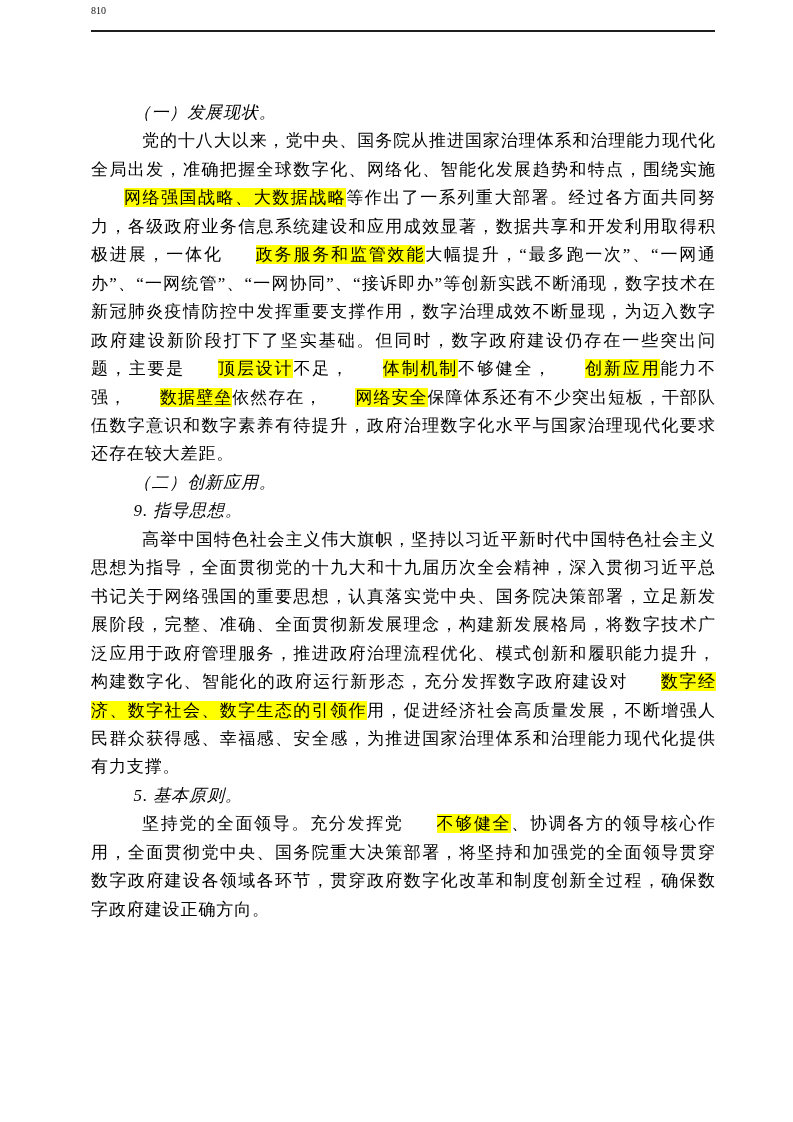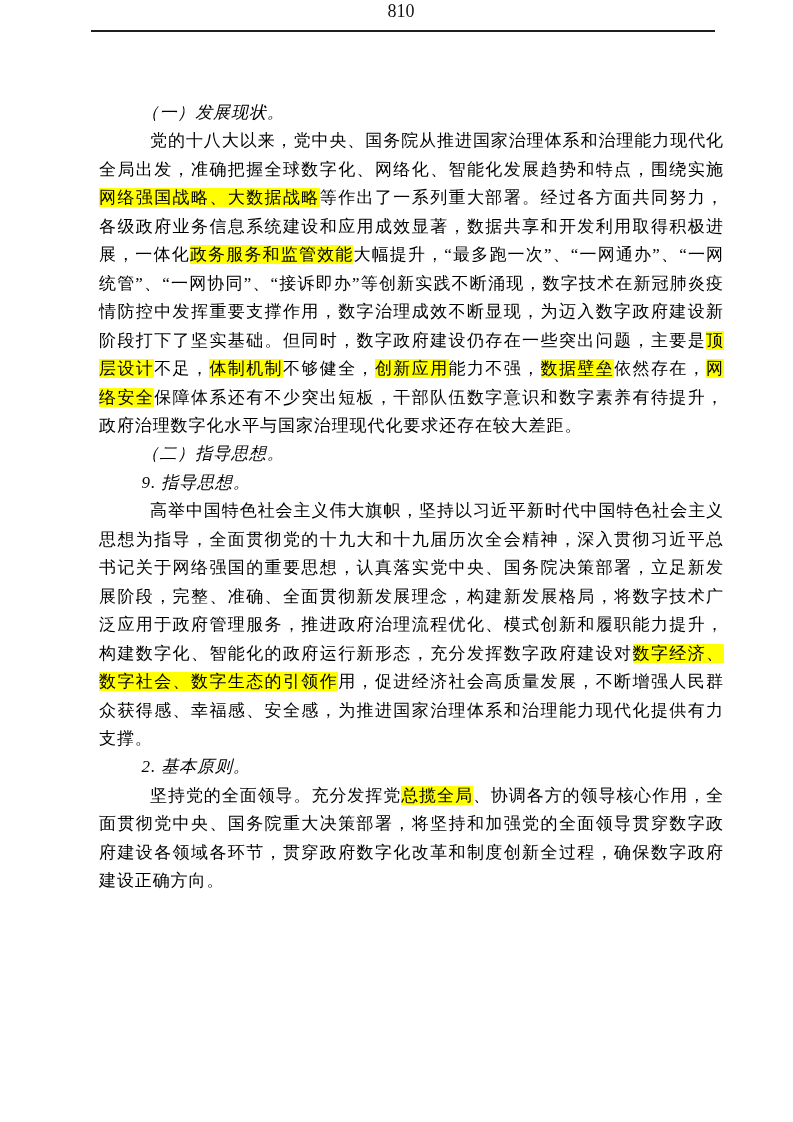"810" .page-number { font-size: 18px -> 10px; text-align: center -> left }
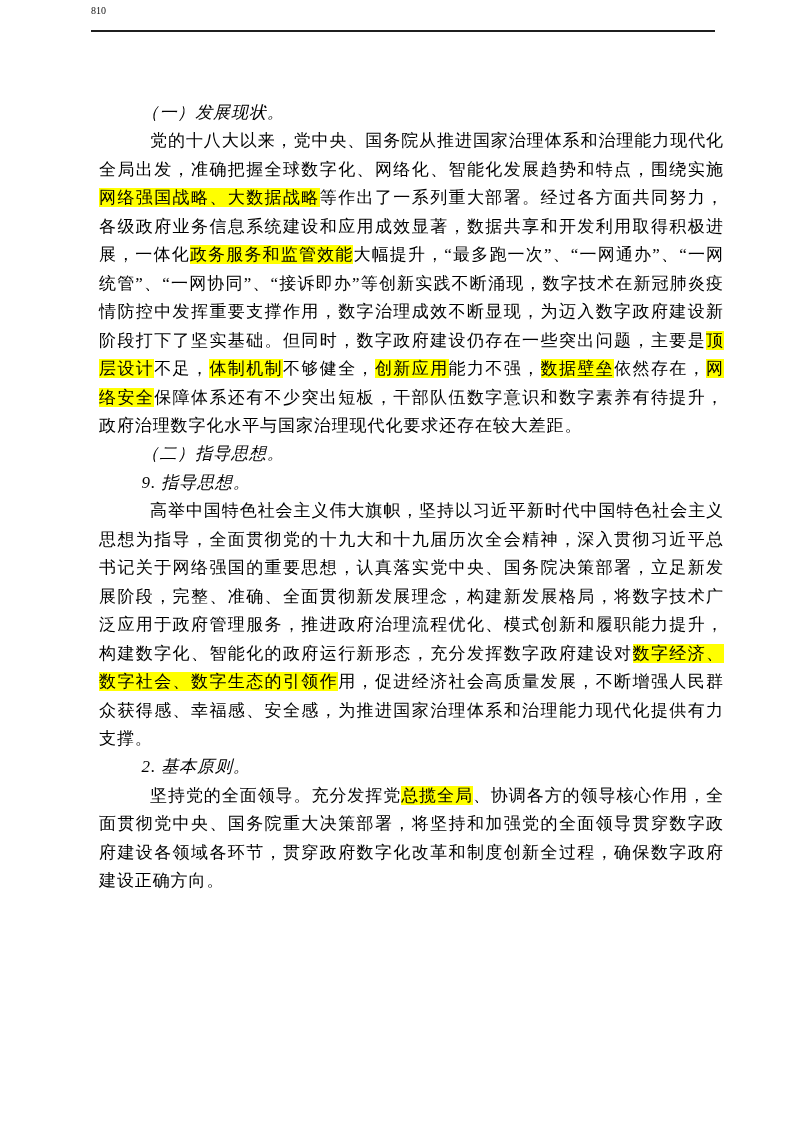"（一）发展现状。" .doc-body { left: 99px -> 91px }
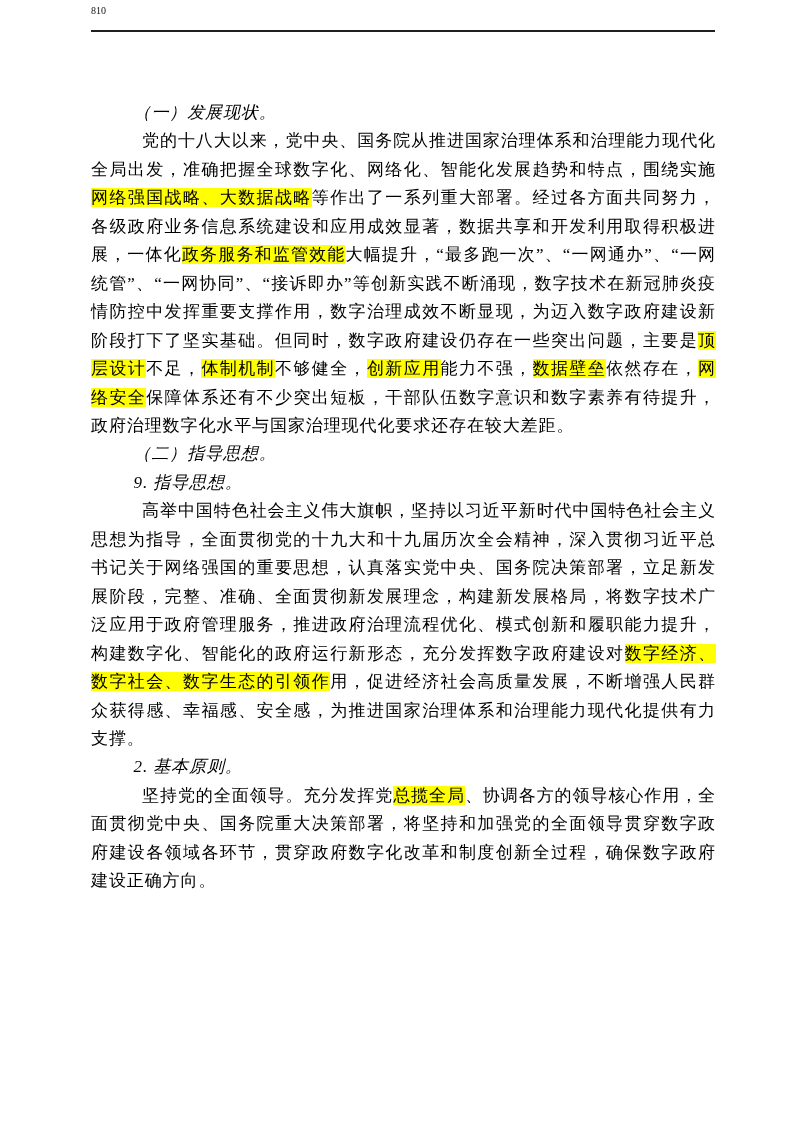"网络强国战略、大数据战略" .hl { margin-left: none -> 33px }
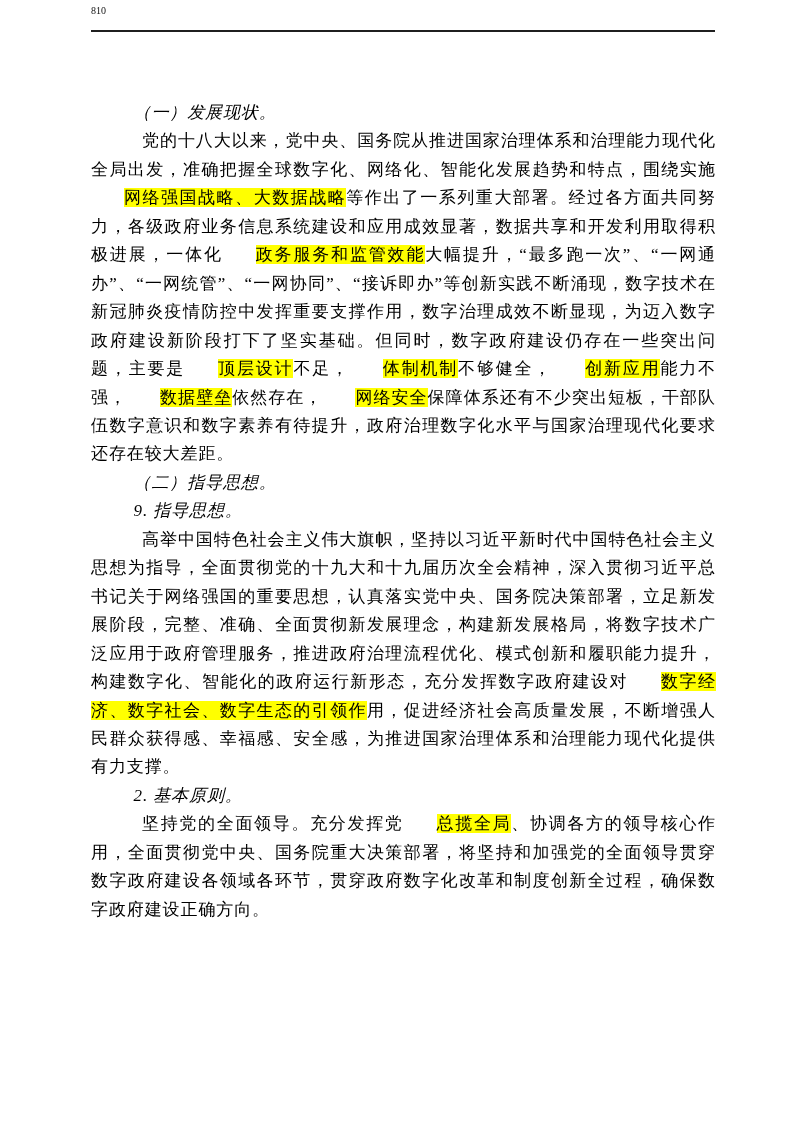"（二）指导思想。" span { text: 指导思想 -> 创新应用 }
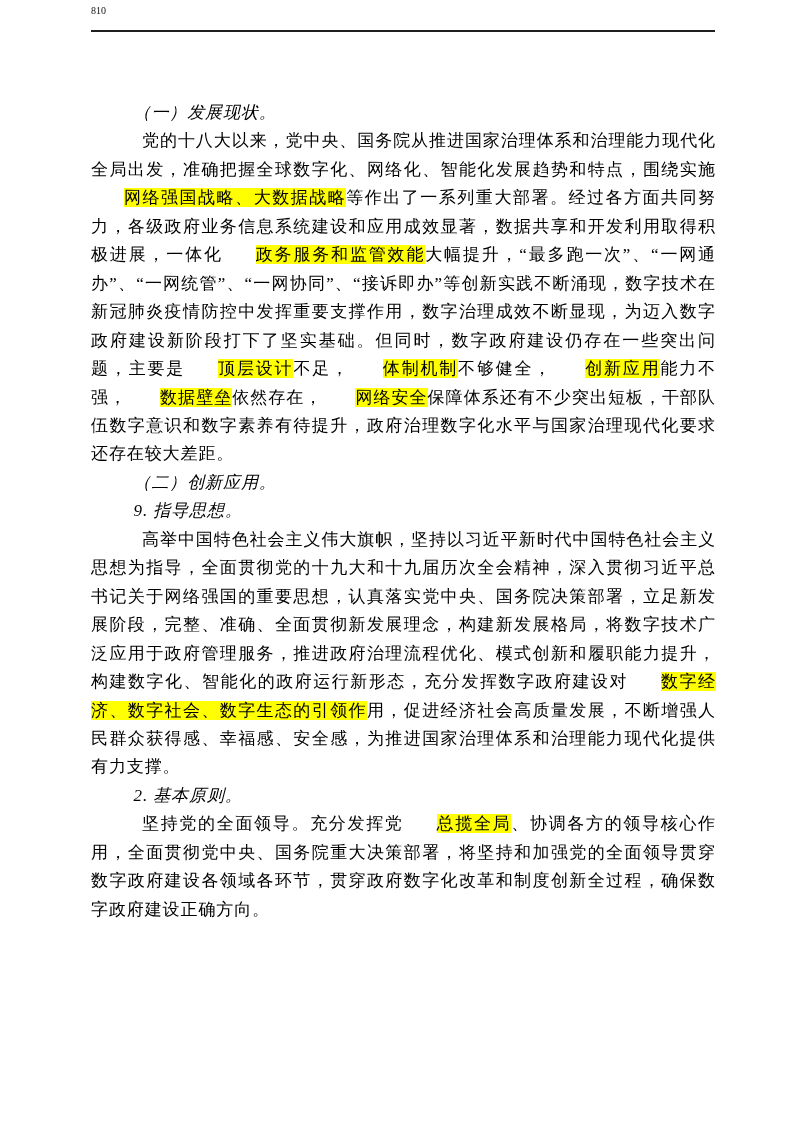"2. 基本原则。" span { text: 2 -> 5 }
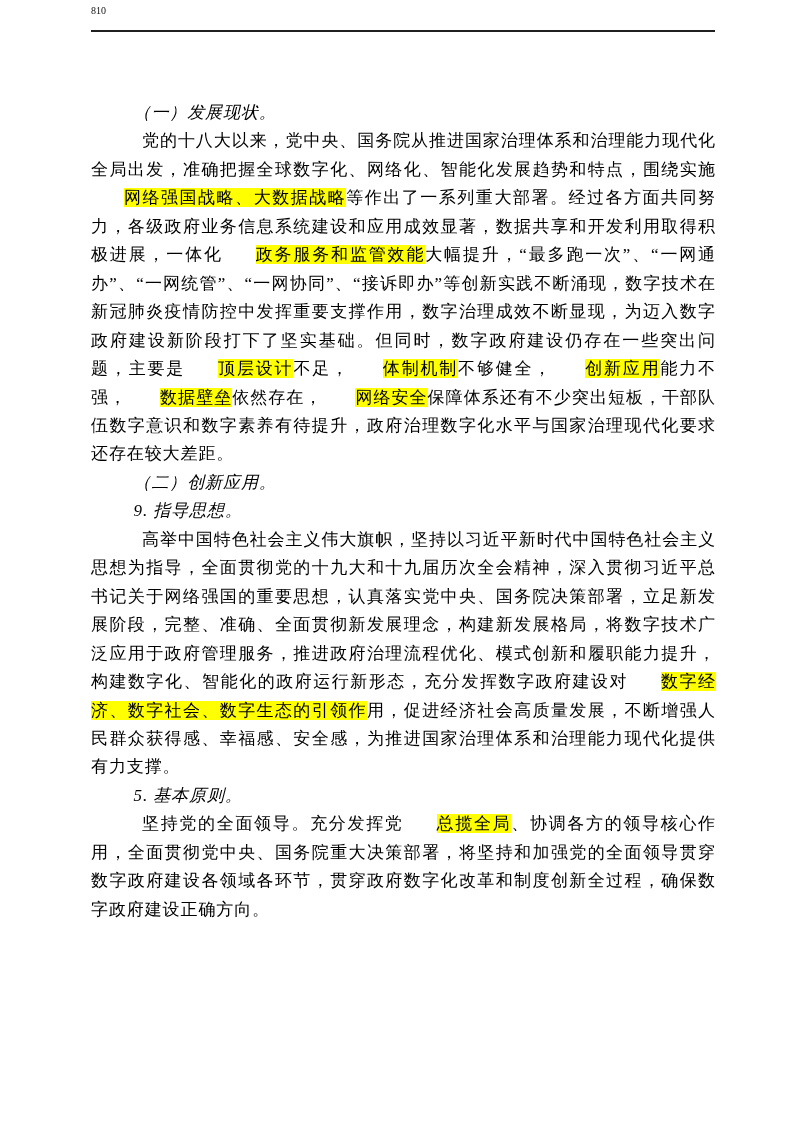"总揽全局" span.hl { text: 总揽全局 -> 不够健全 }
